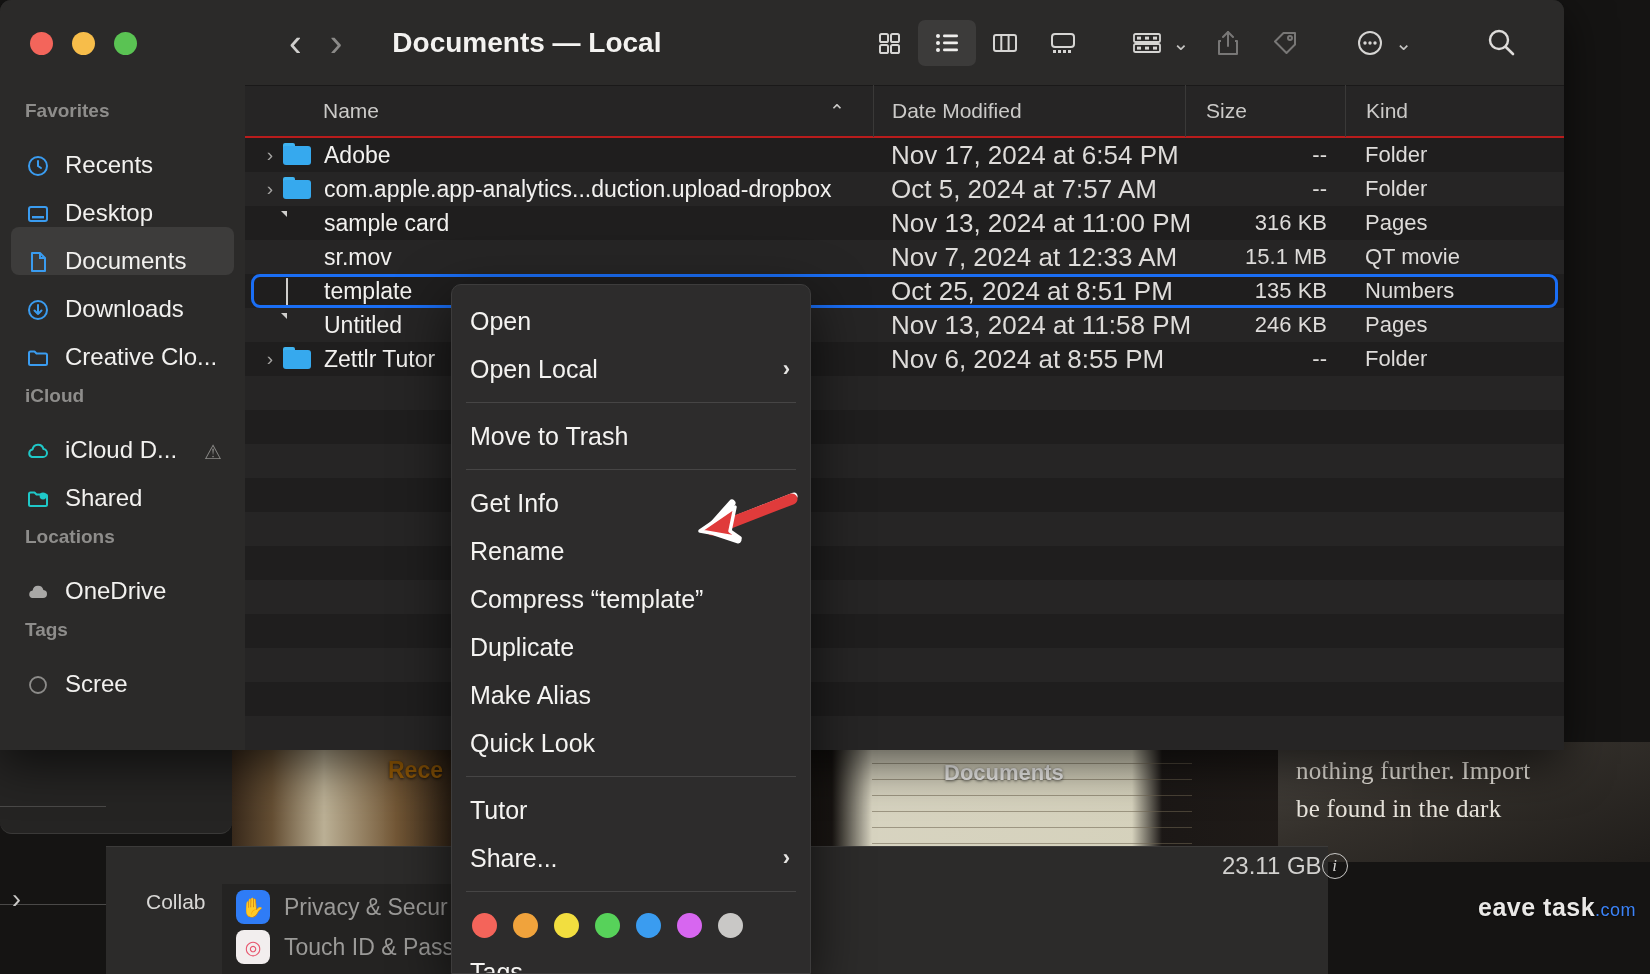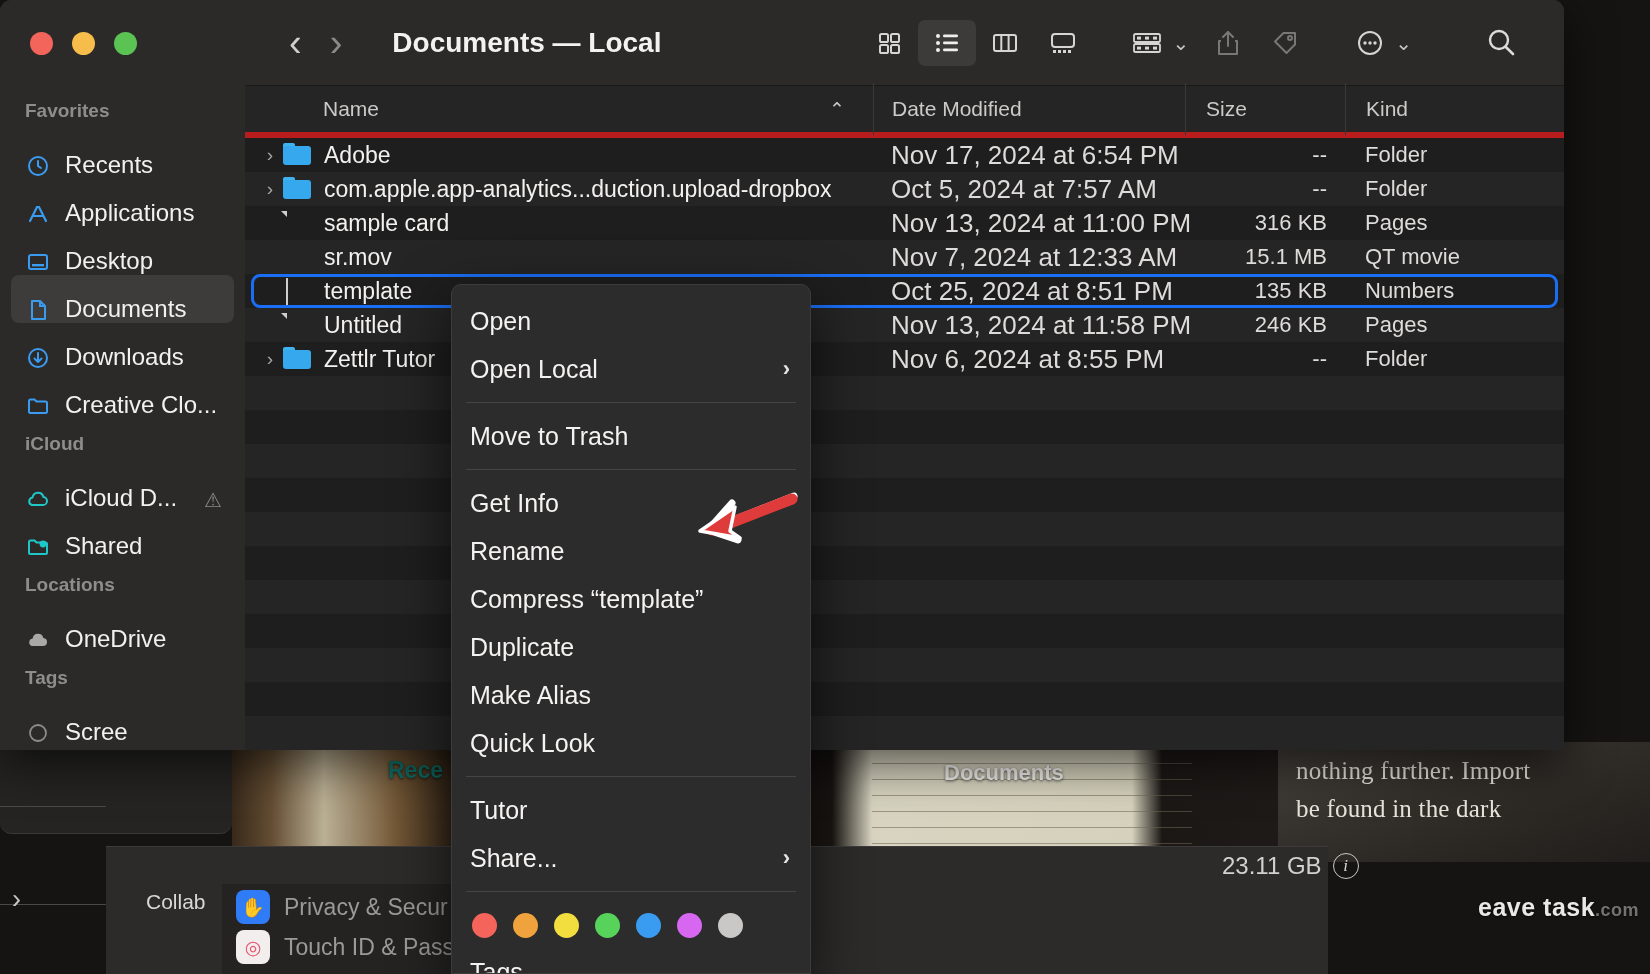"Name" .col-head { border-bottom: 6px solid #b91c1c -> 2px solid #b91c1c }
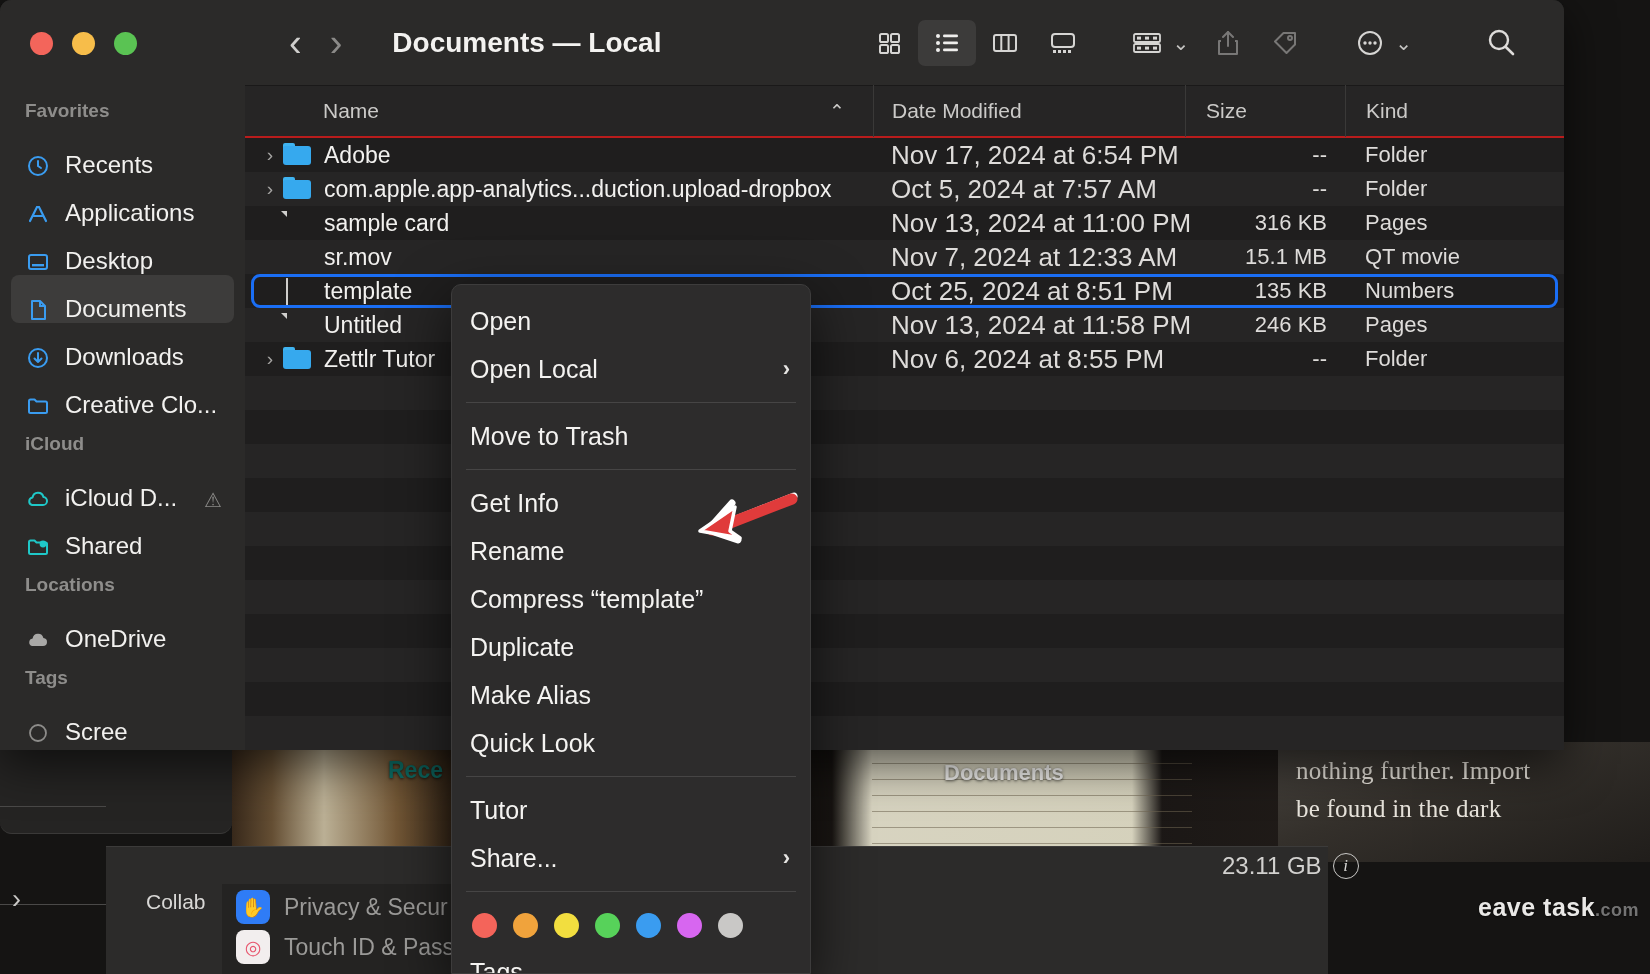"Applications" div.sb-item { html: <div> <span> <svg> <path></path> <path></path> </svg> </span> <span>Applications</span> </div> -> none }
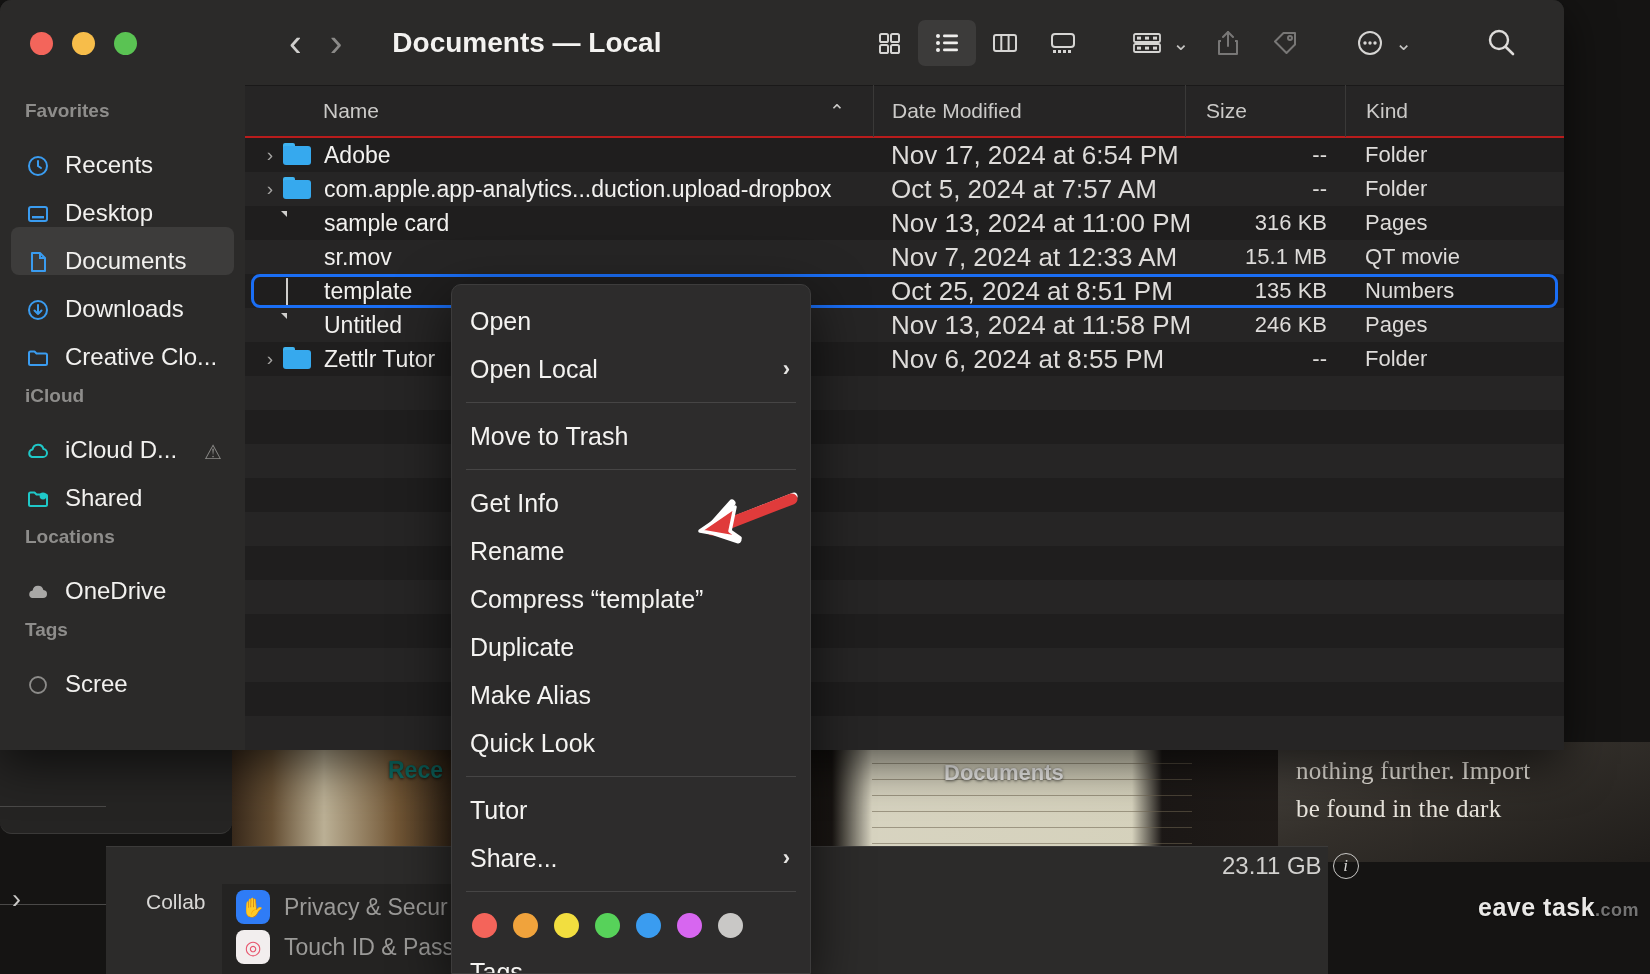"Rece" .bg-rece { color: #0f766e -> #a16207 }
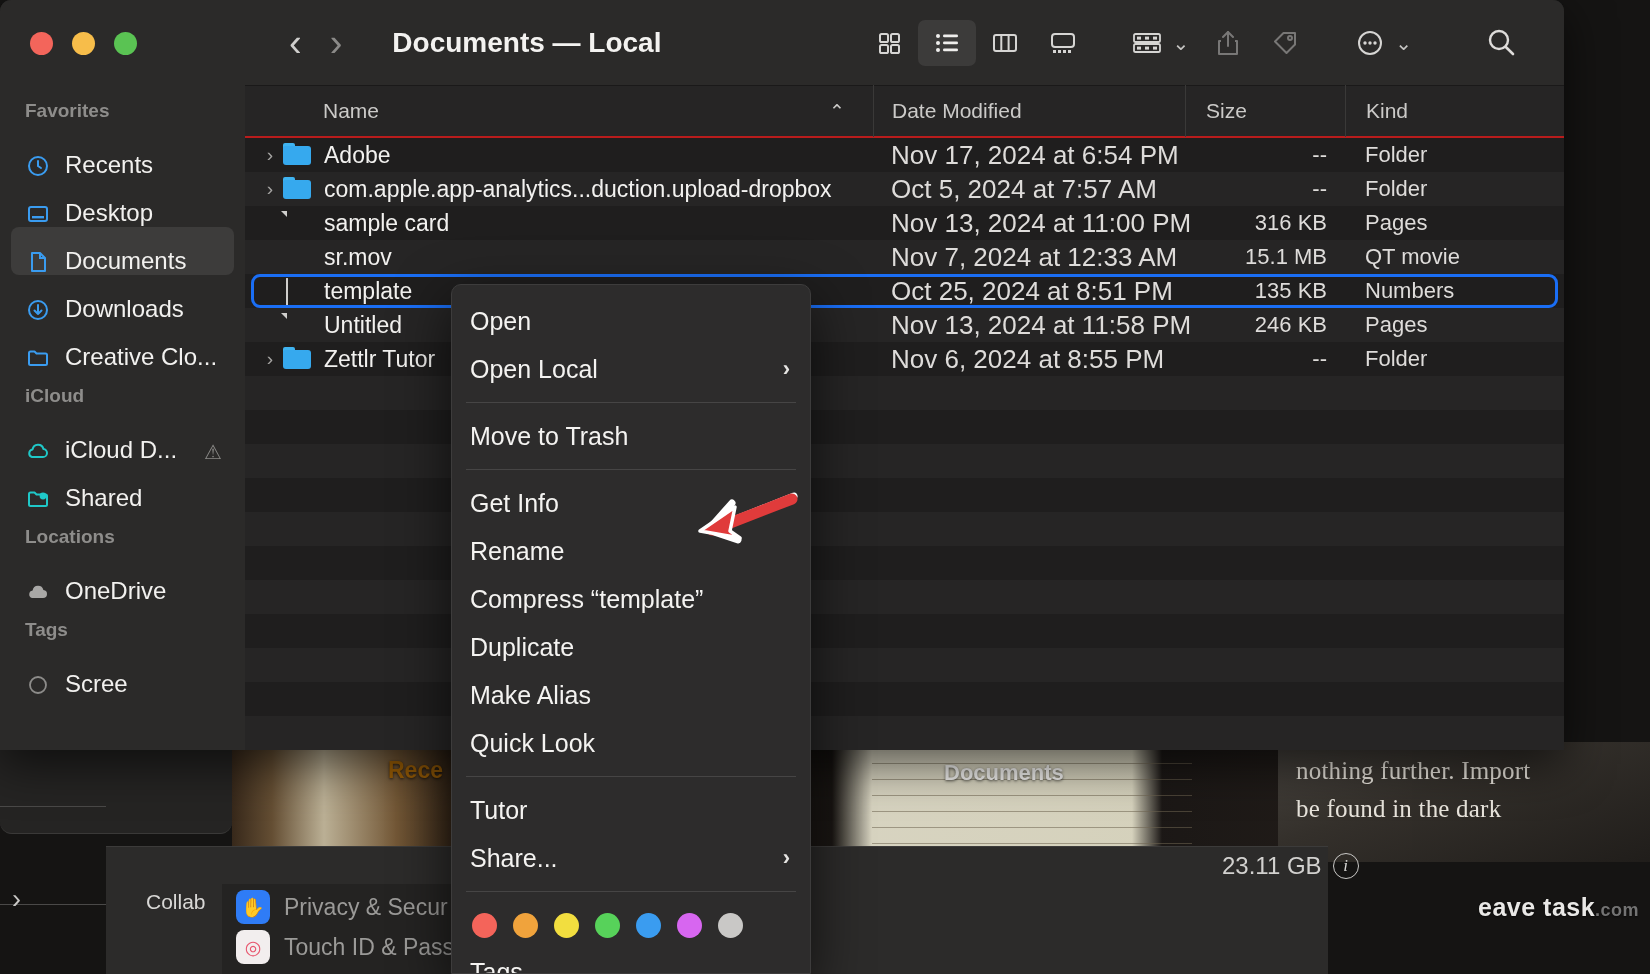"23.11 GB" .bg-storage { gap: 11px -> none }
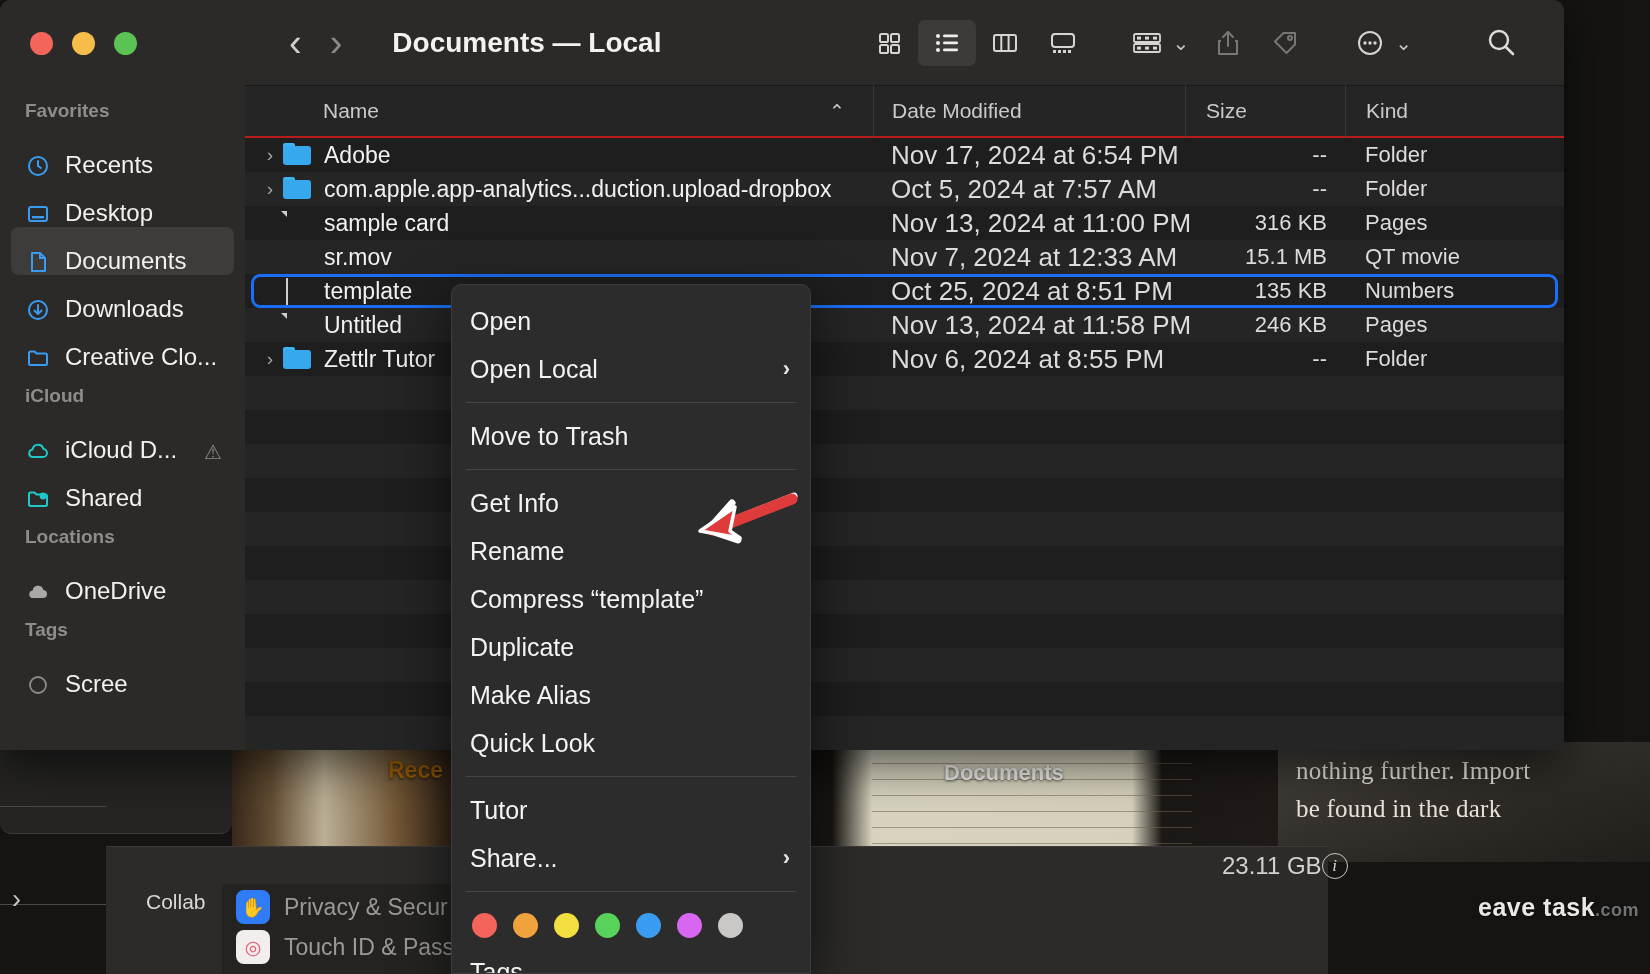".com" .watermark .wm-dim { color: #737373 -> #3b82f6; font-weight: 700 -> 400 }
